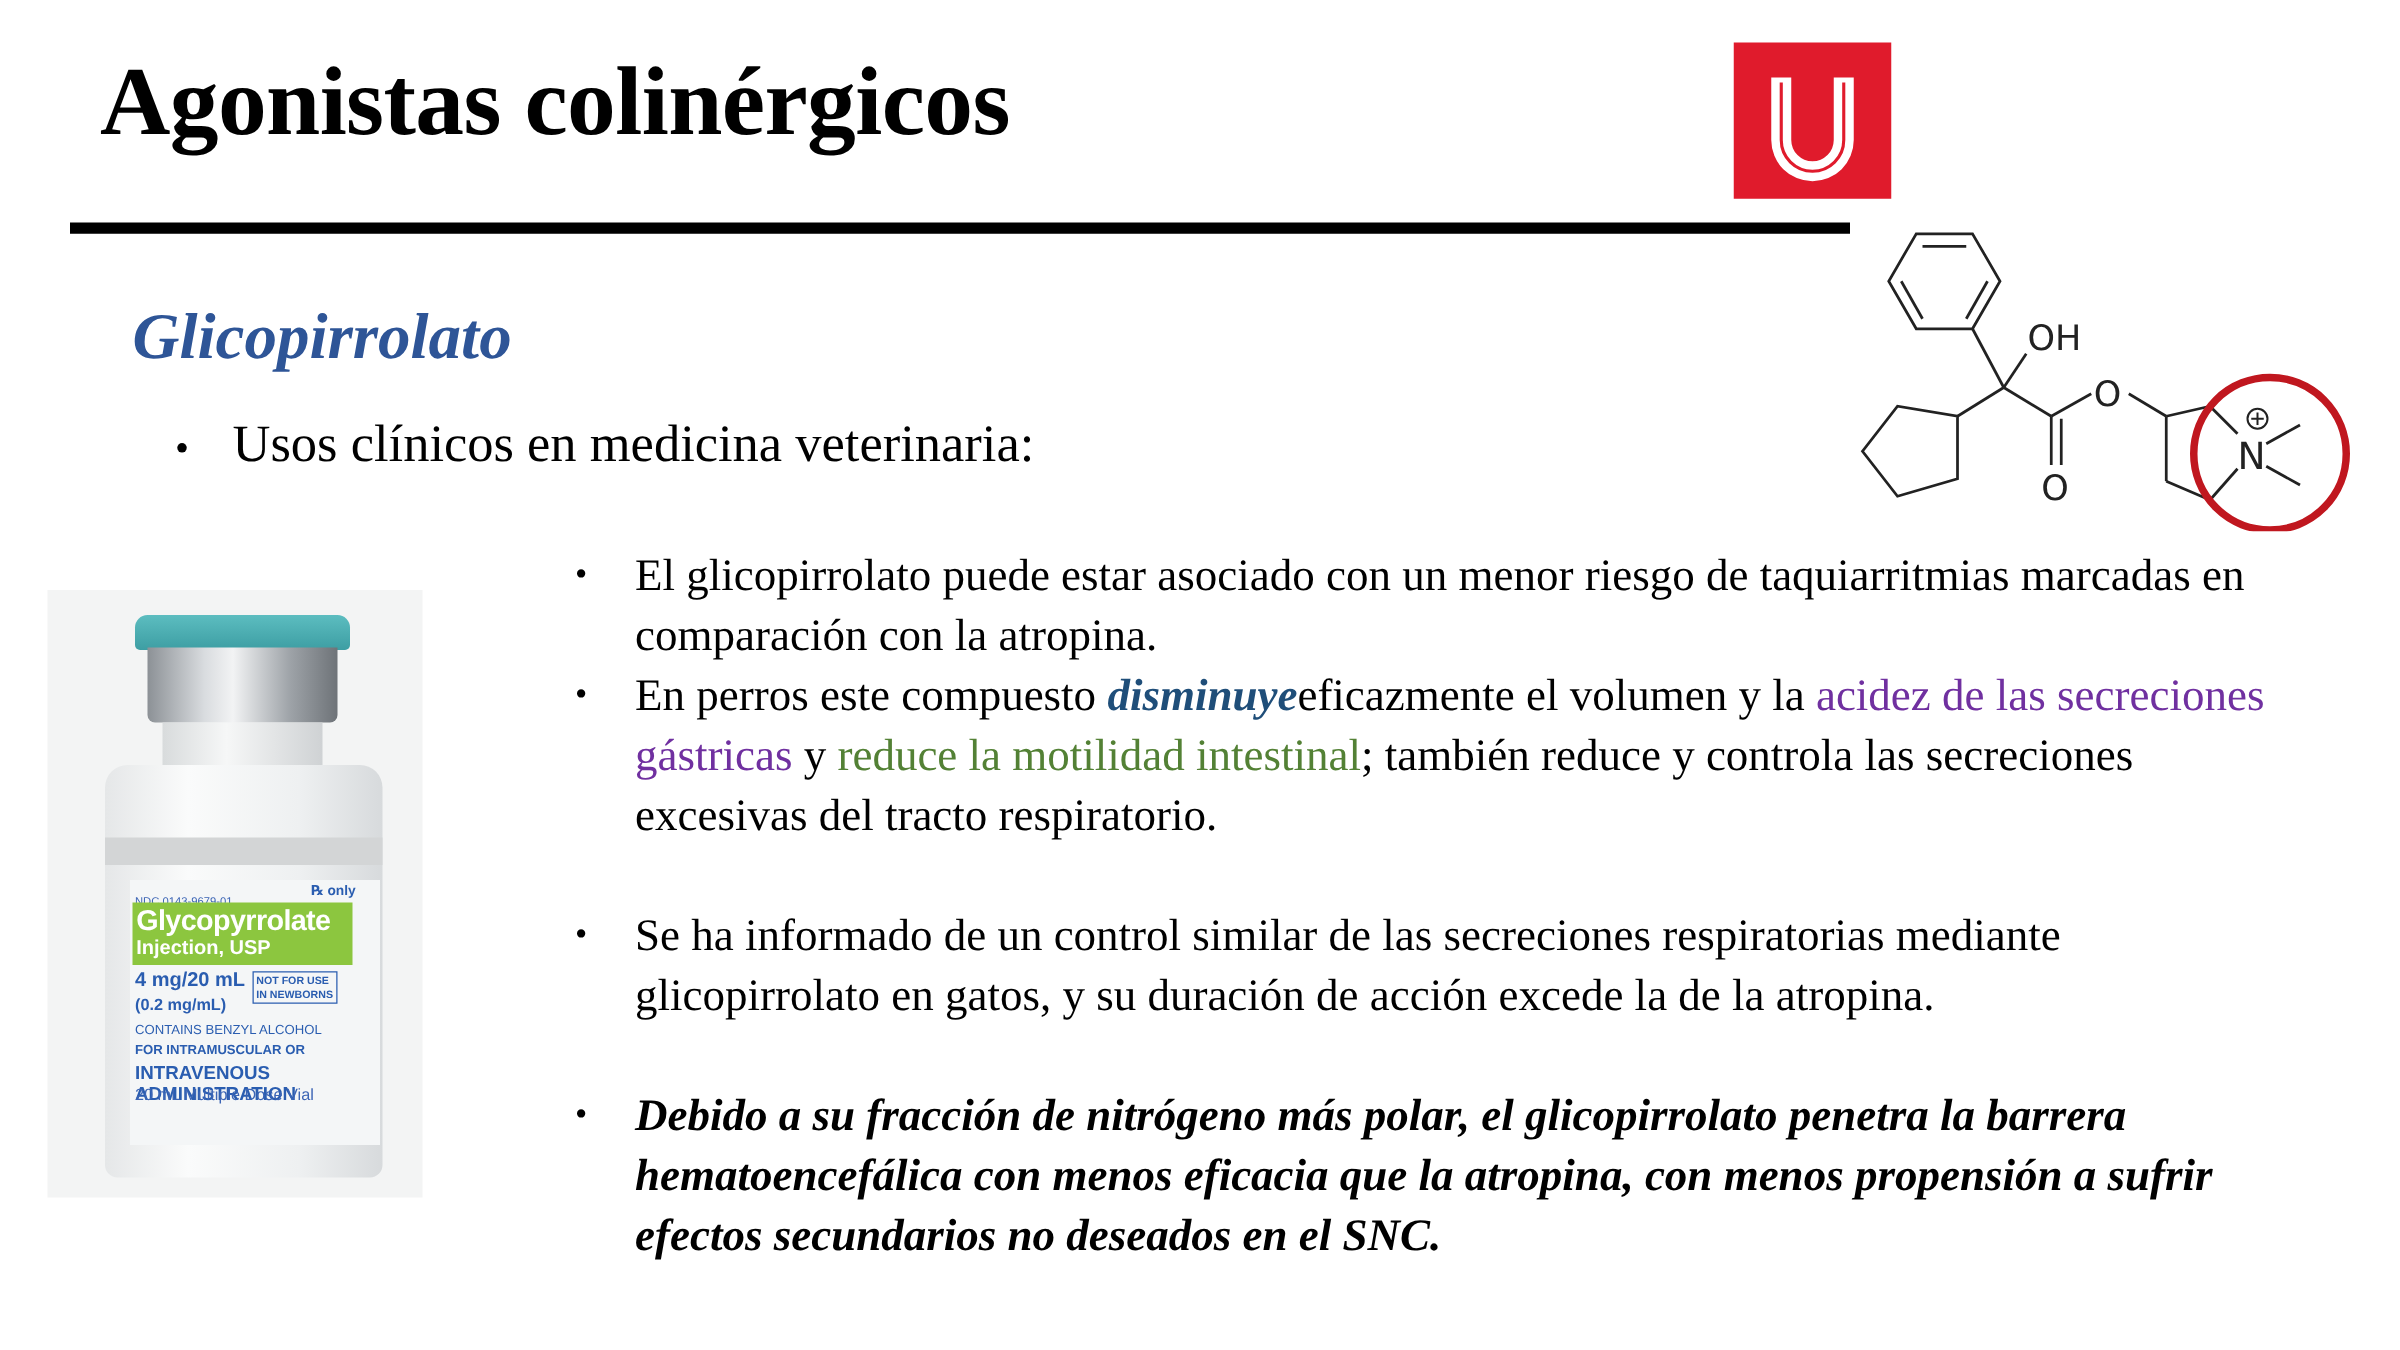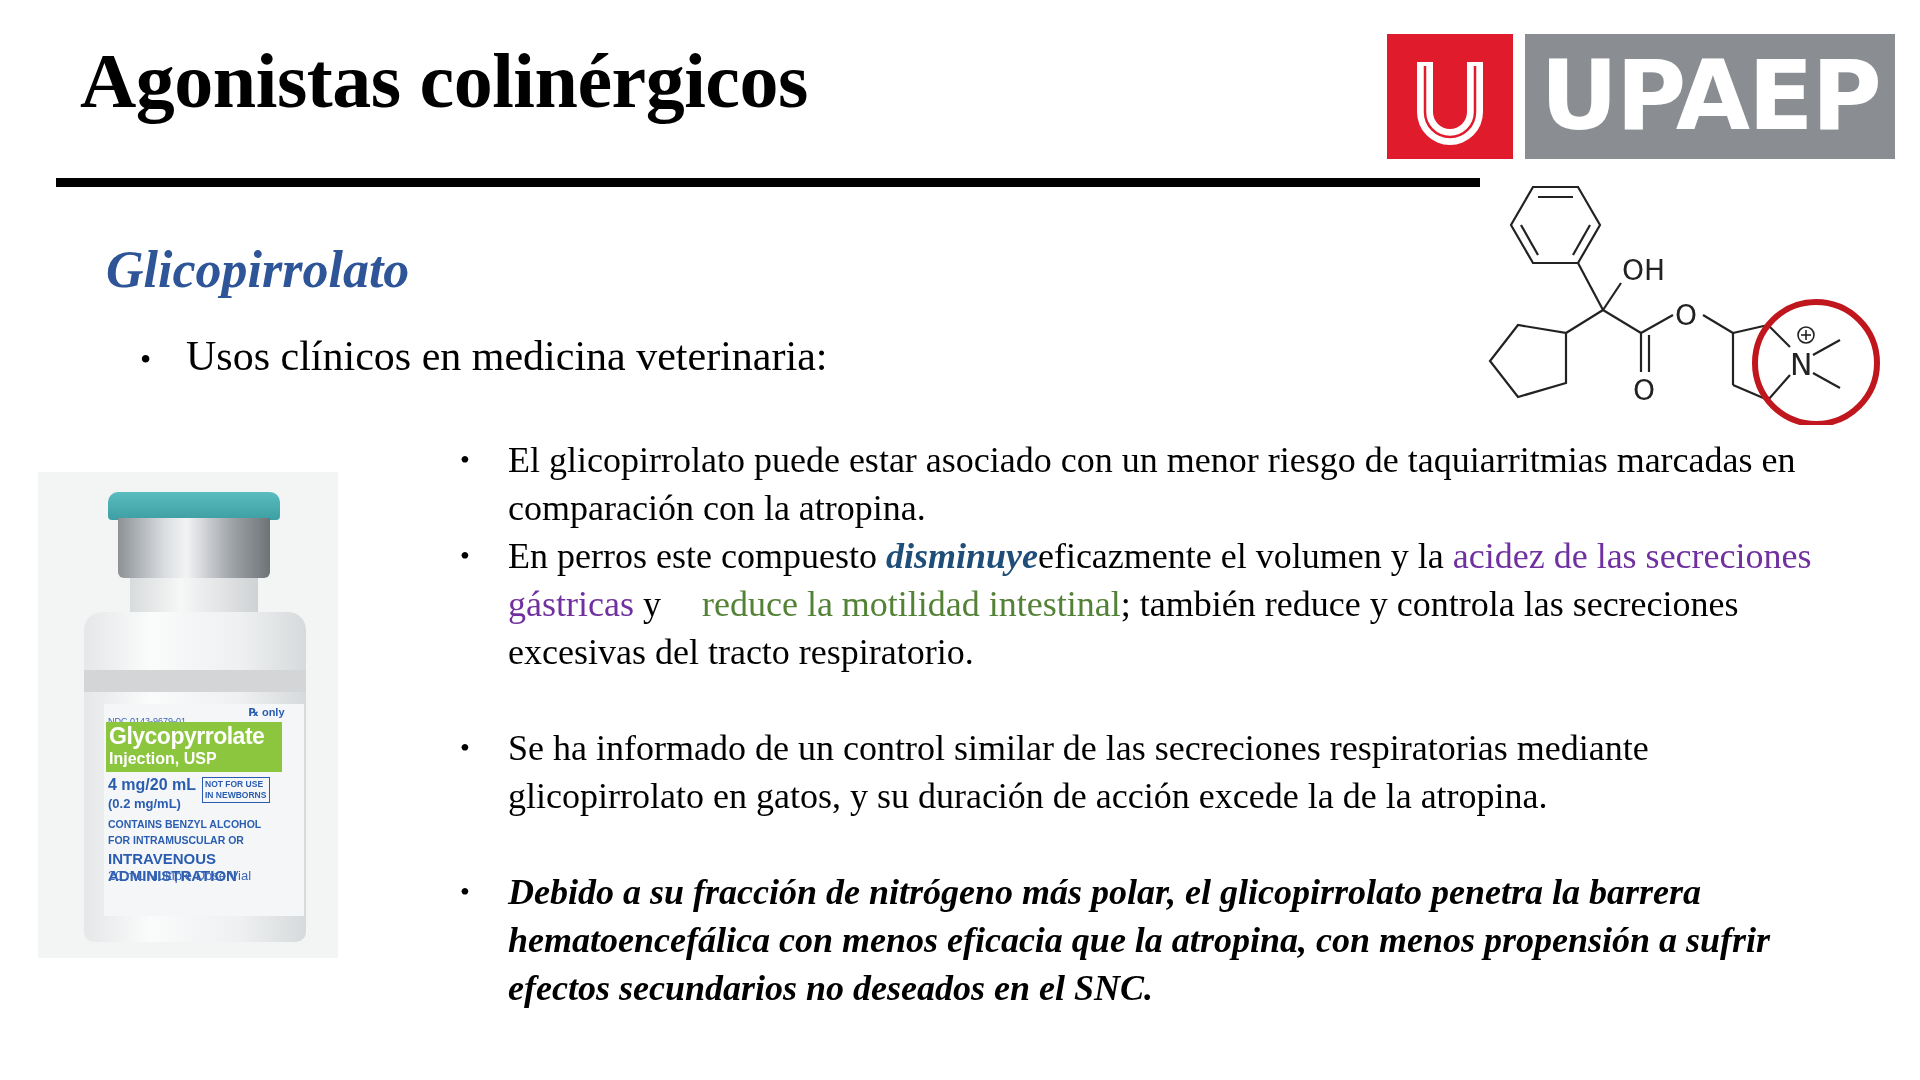"UPAEP" div.logo-word-box { html: <div>UPAEP</div> -> none }
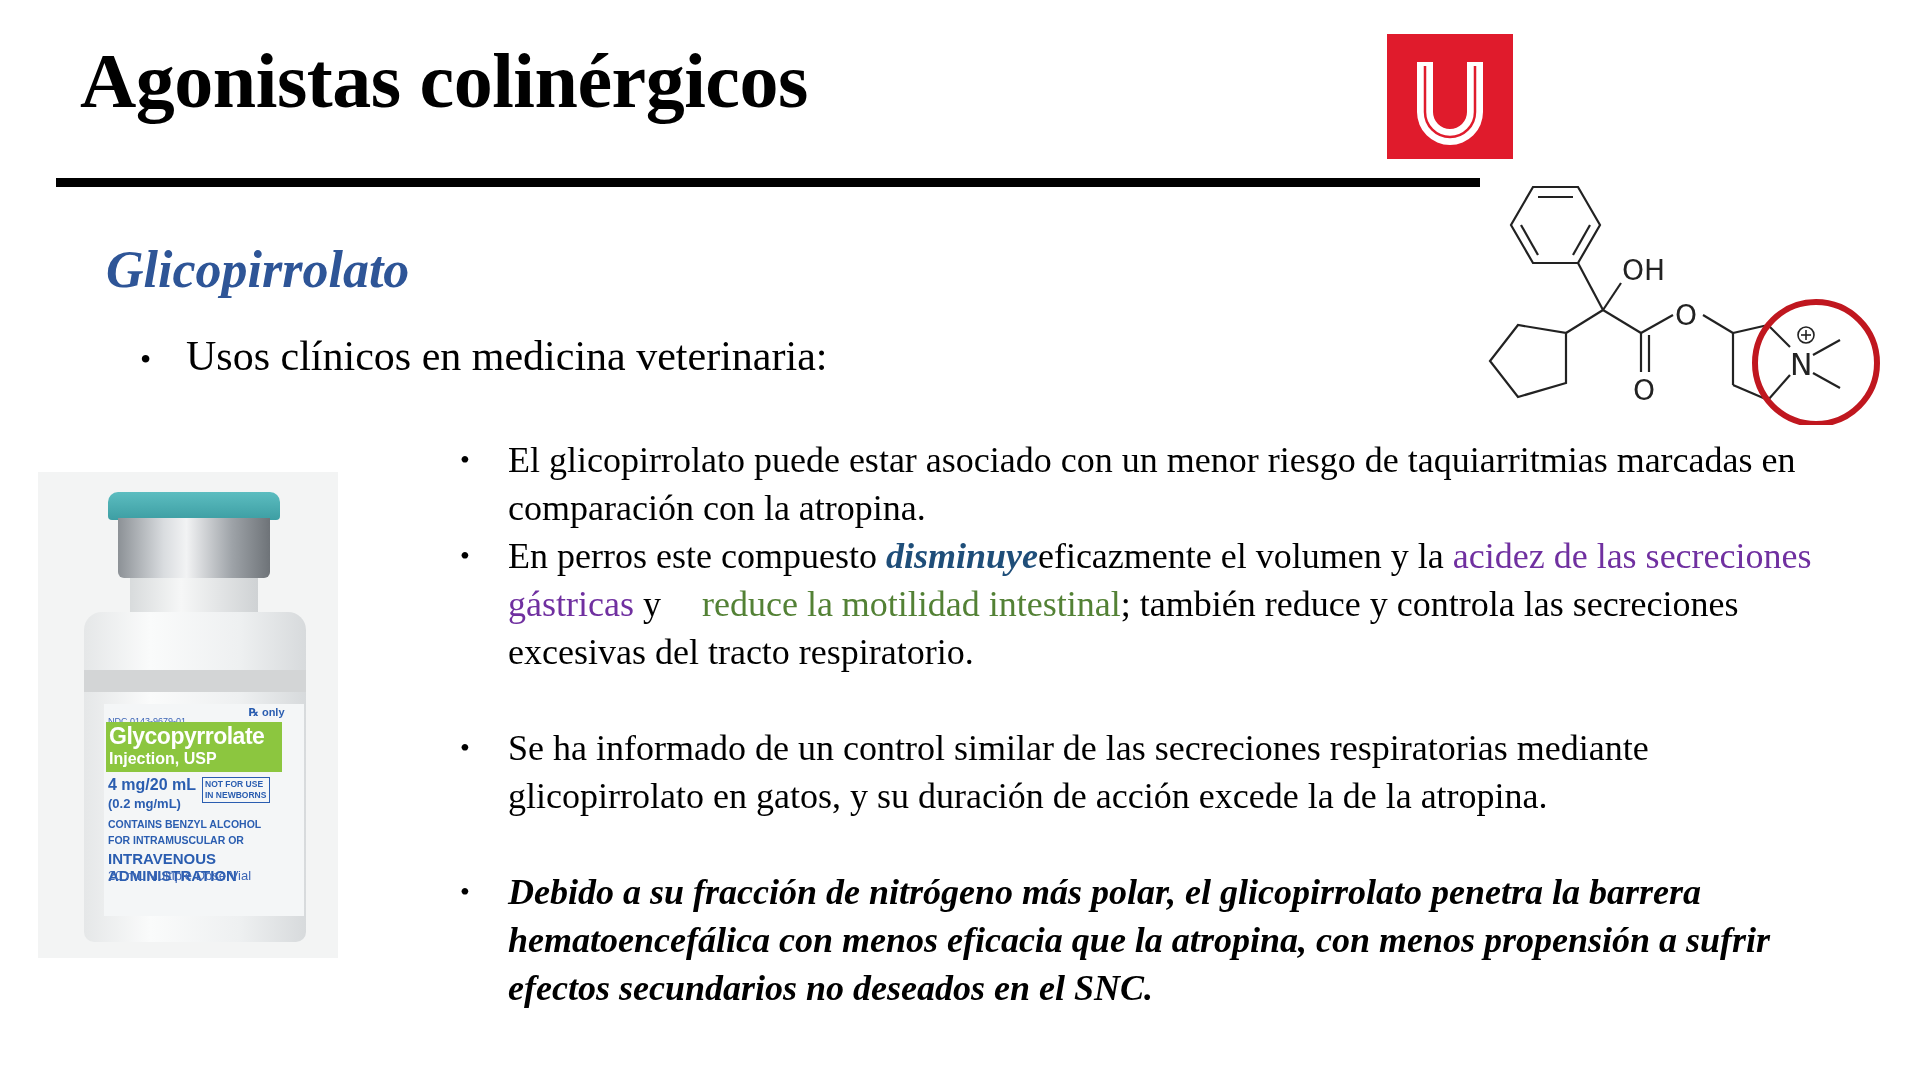"reduce la motilidad intestinal" .green { margin-left: 32px -> none }
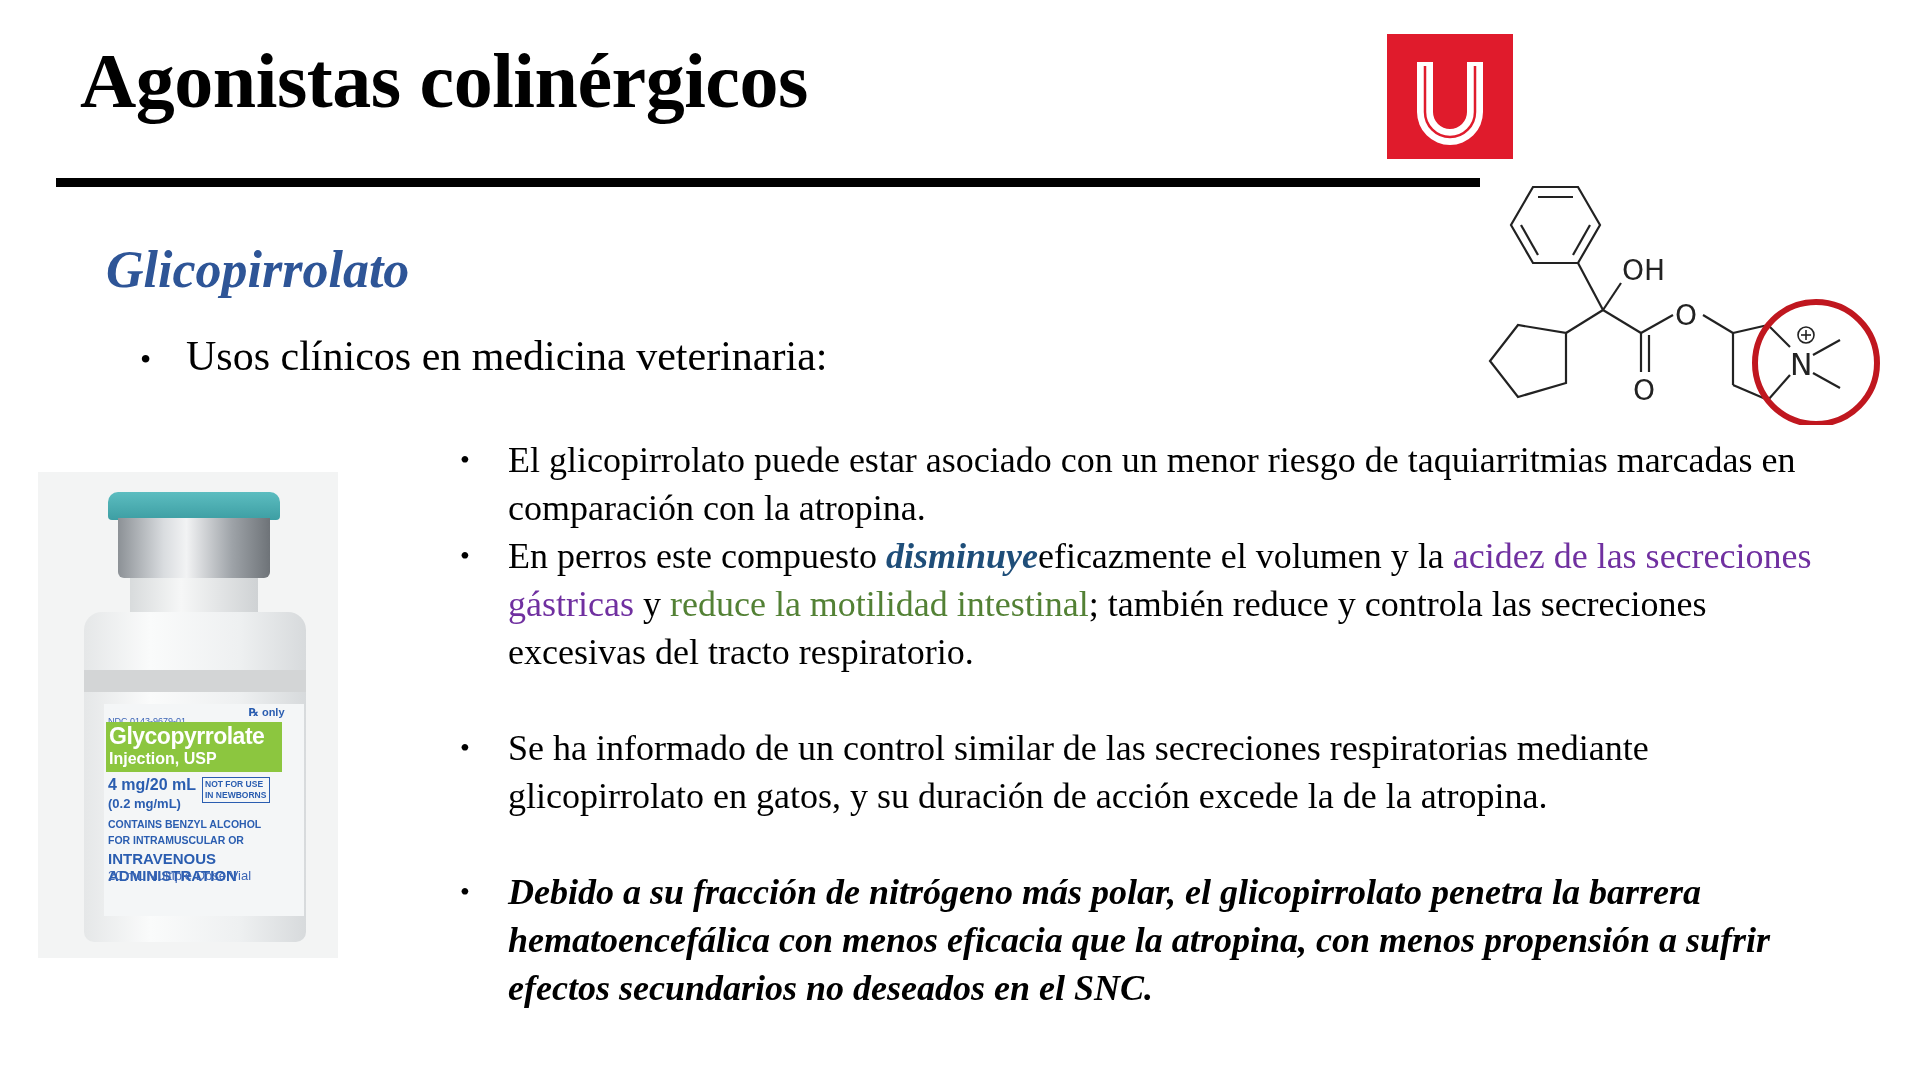"CONTAINS BENZYL ALCOHOL" .vl-l1 { font-weight: bold -> normal }
